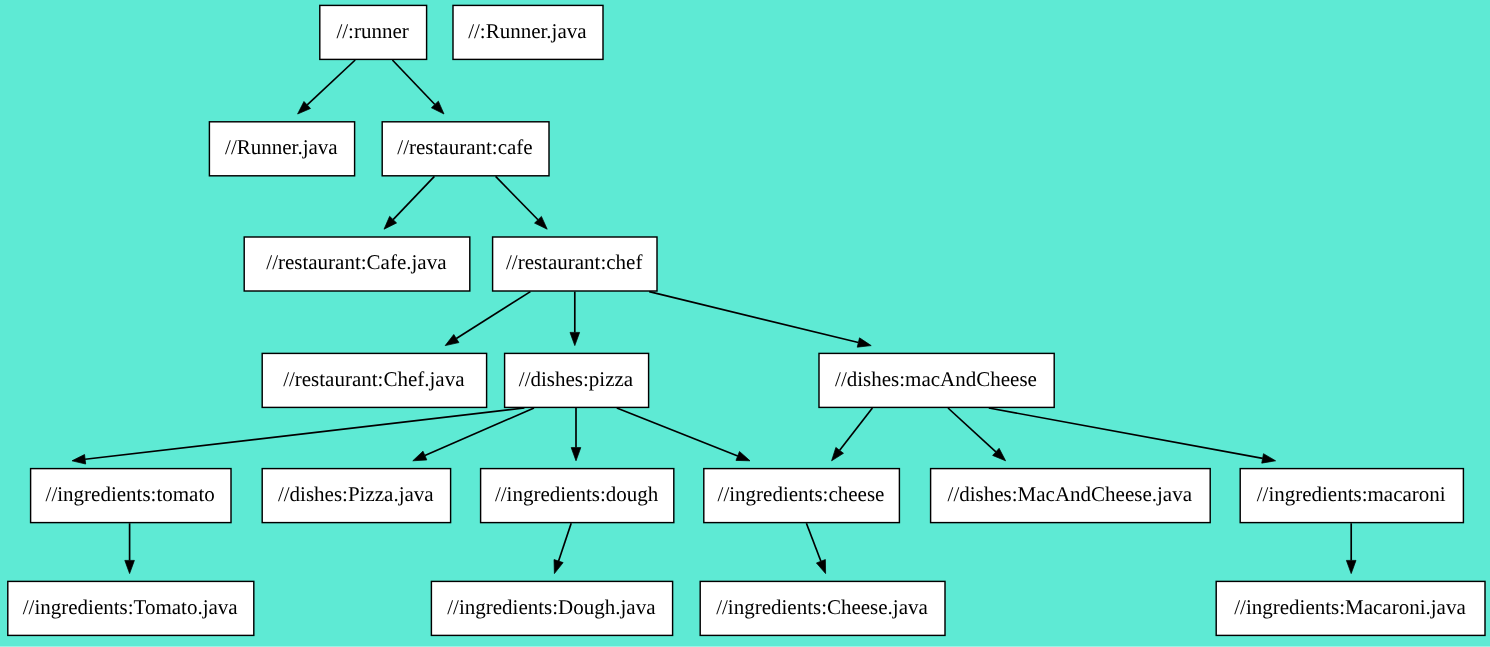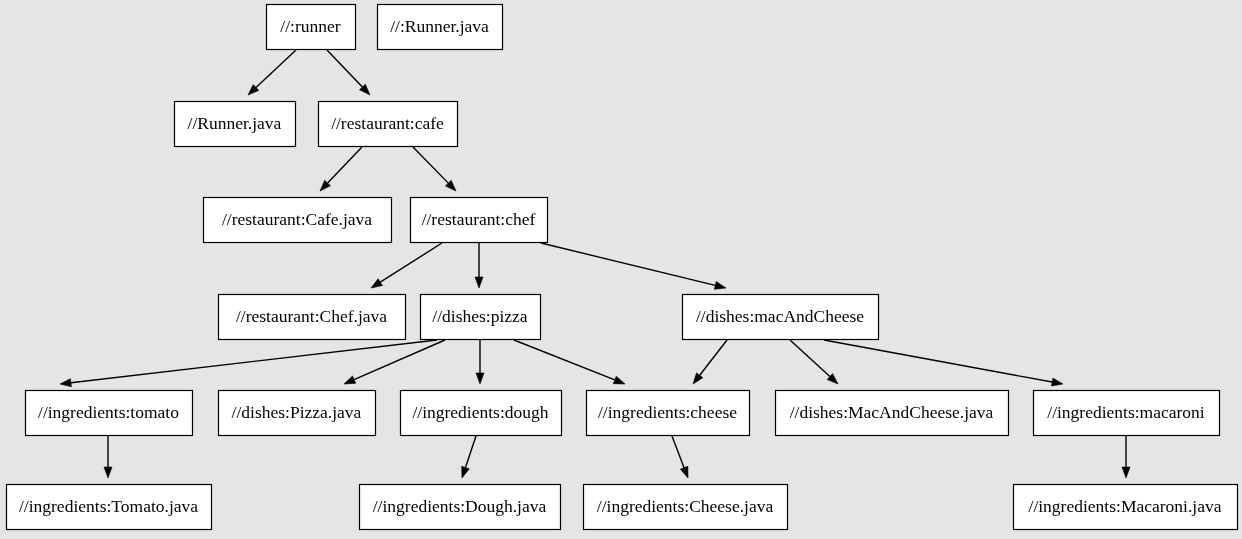"//:runner" #graph-canvas { background: #e5e5e5 -> #5eead4 }
